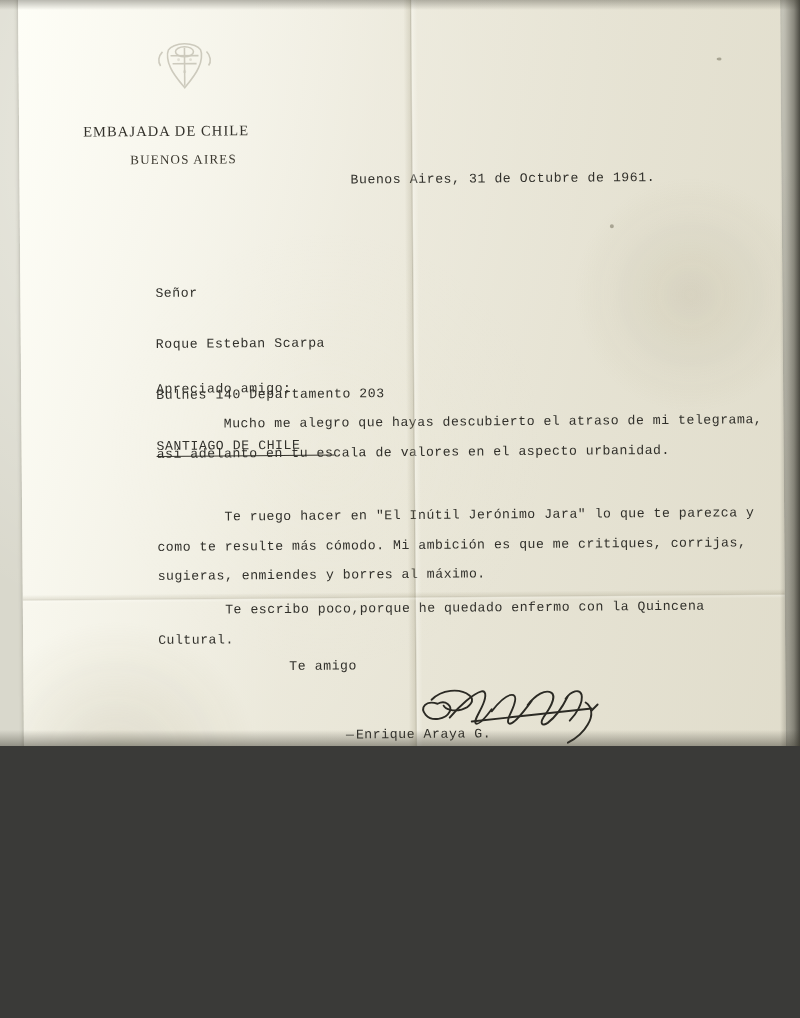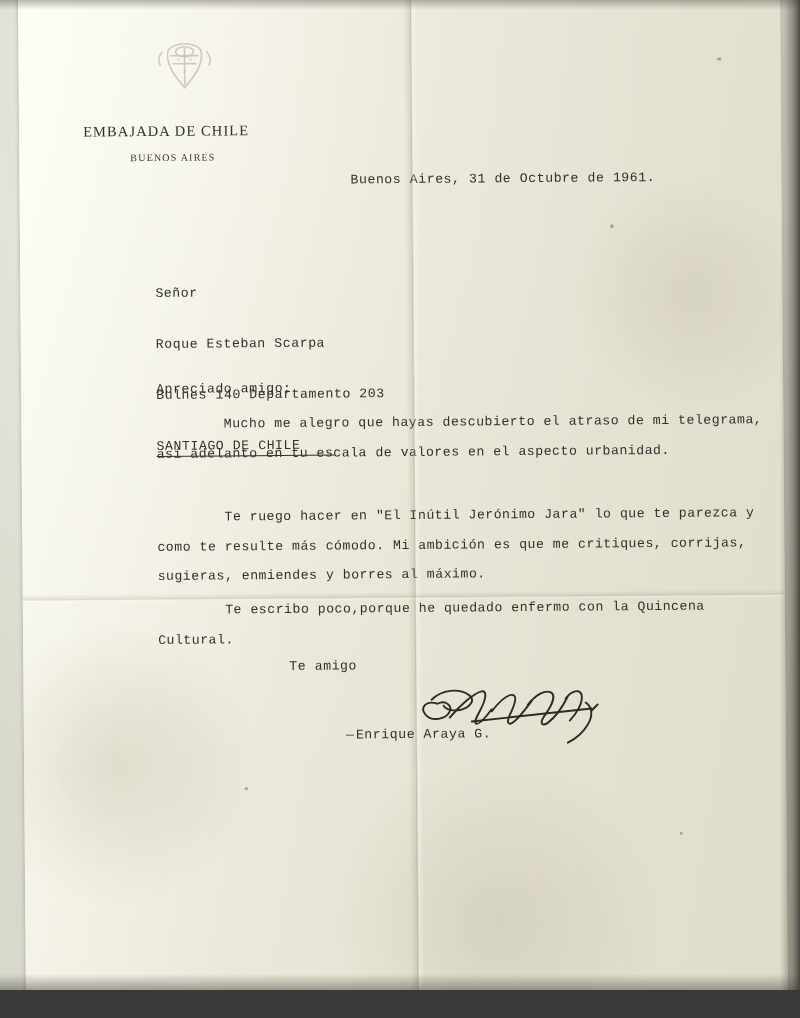"EMBAJADA DE CHILE" #page { height: 990px -> 746px }
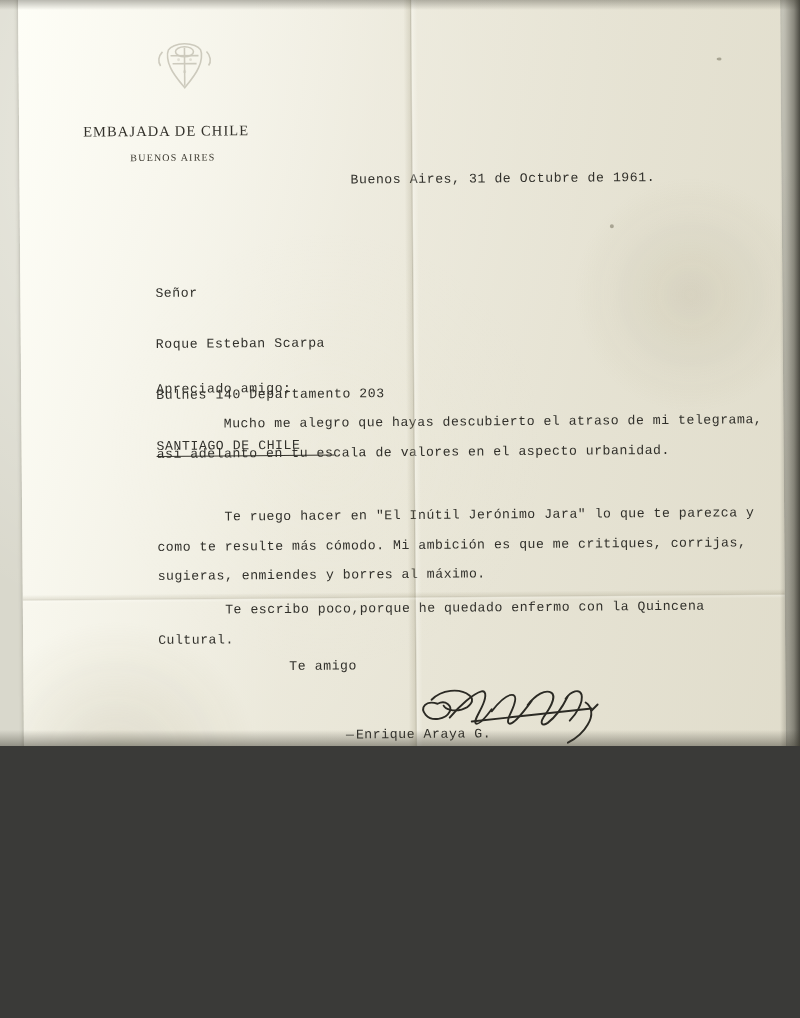"BUENOS AIRES" #lh-line2 { font-size: 10px -> 13px }
